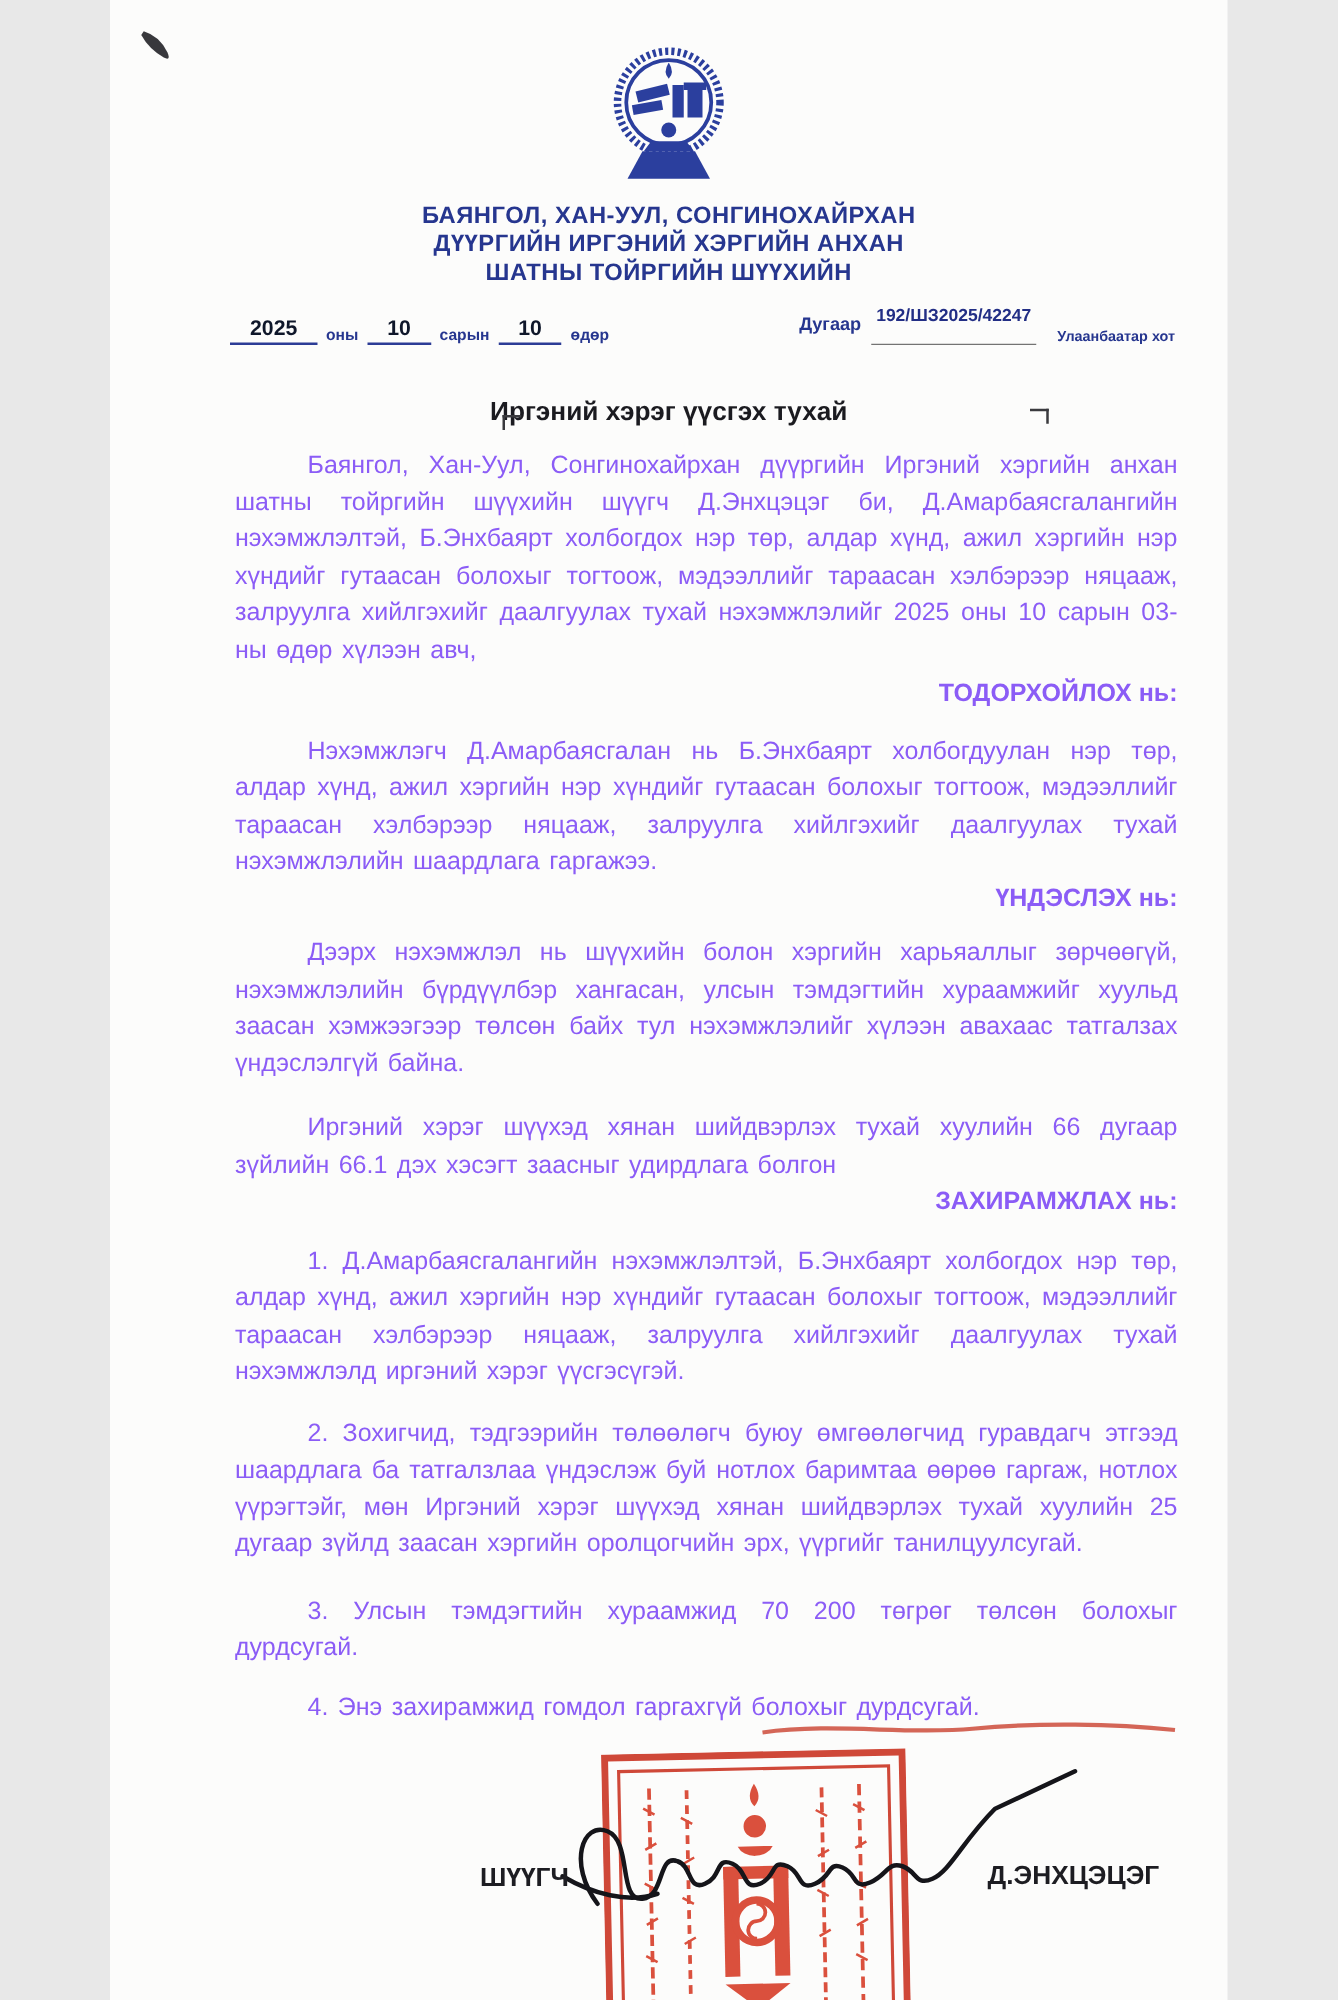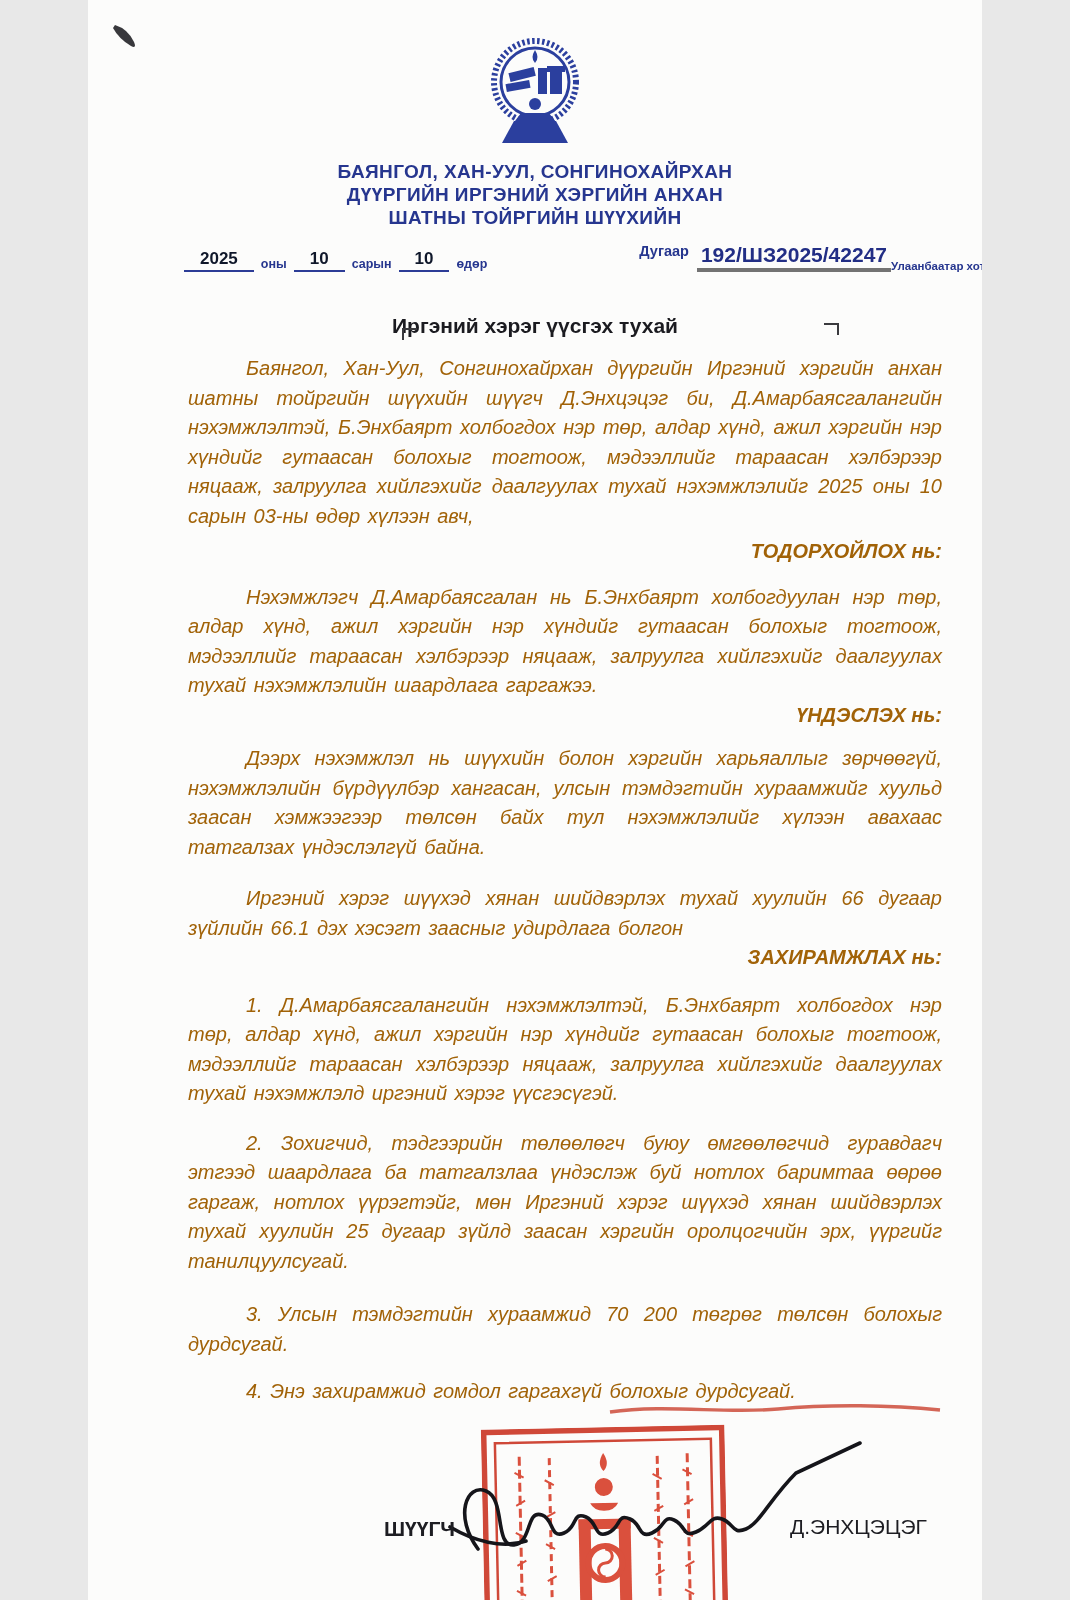"Дугаар" .num-group { align-items: flex-start -> center }
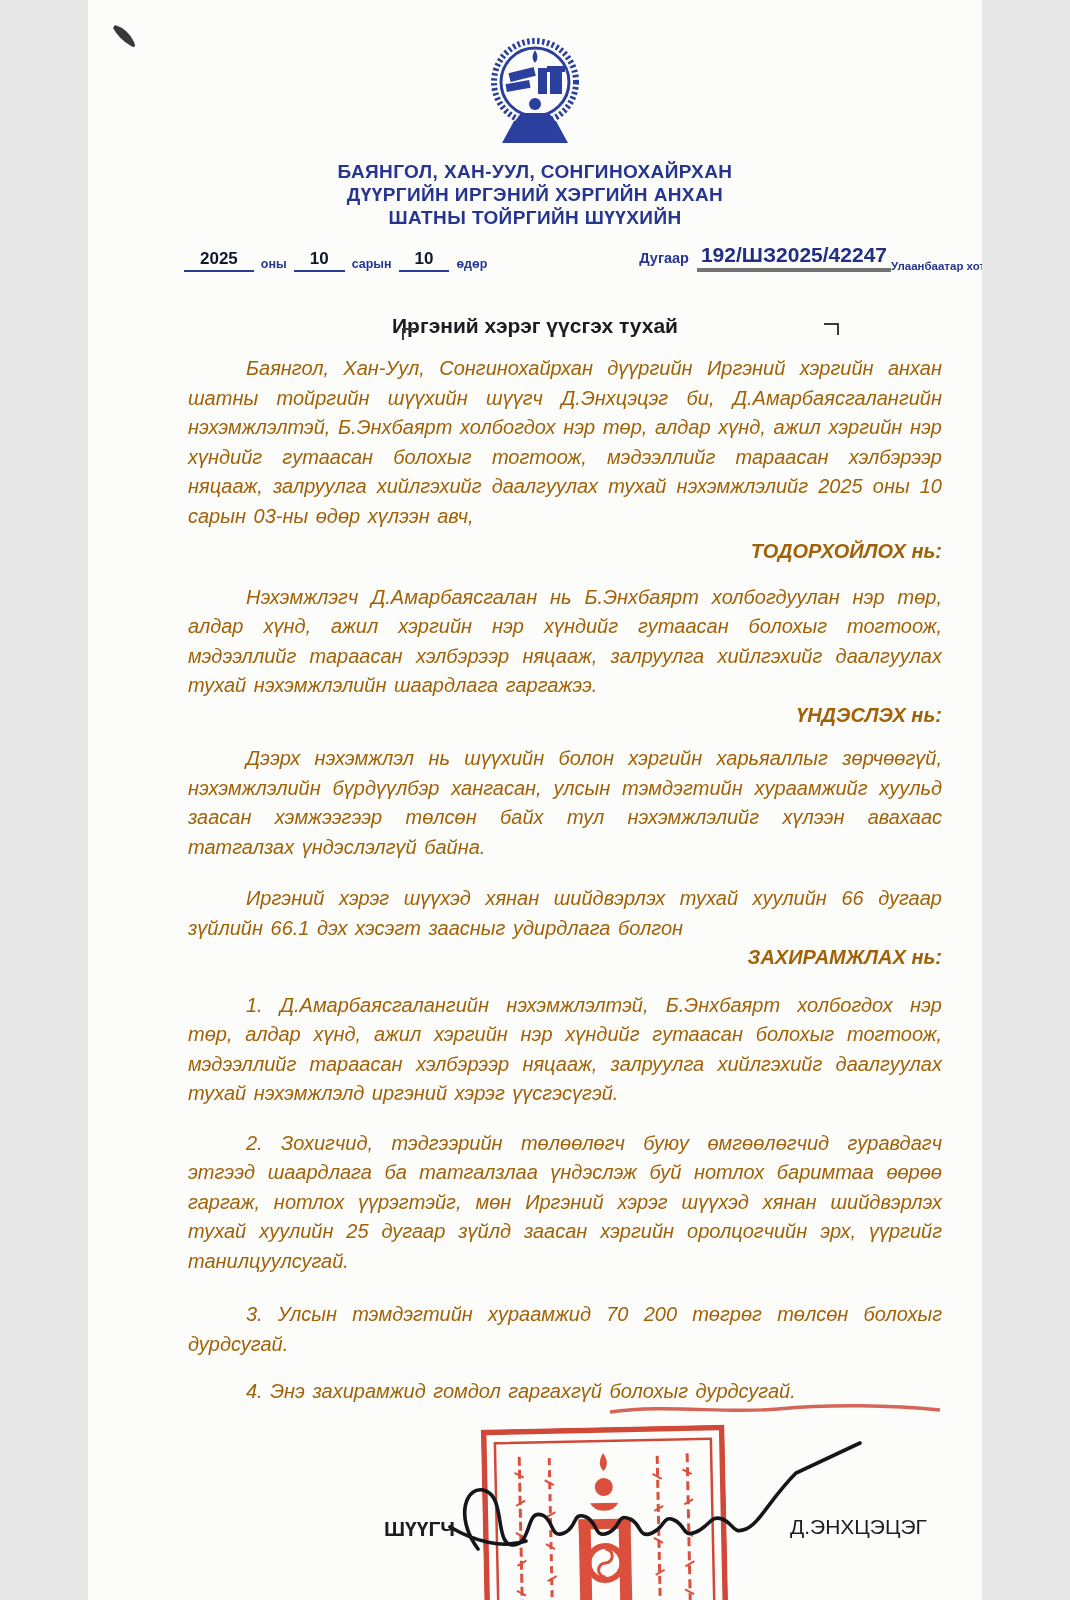"192/ШЗ2025/42247" .num-val { border-bottom: 4px solid #737373 -> 1px solid #737373; font-size: 21px -> 14px; padding: 0 4px 1px -> 0 4px 15px }
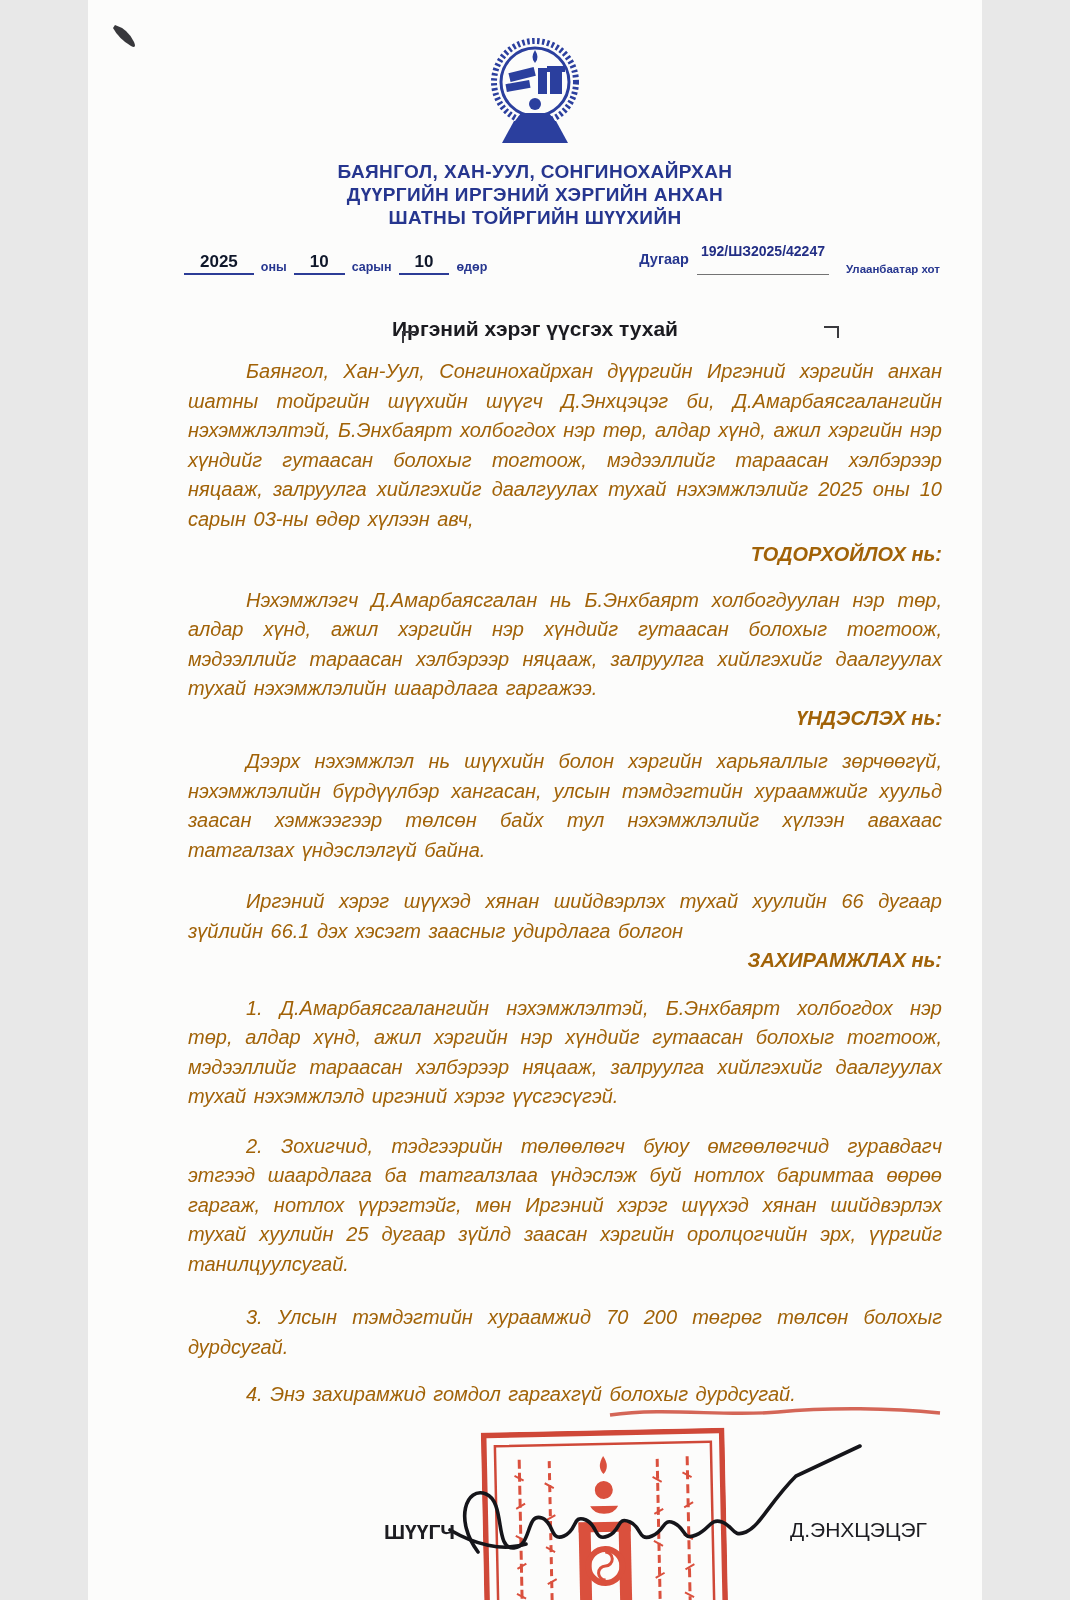"Баянгол, Хан-Уул, Сонгинохайрхан дүүргийн" .body-text { color: #a16207 -> #8b5cf6; font-style: italic -> none }
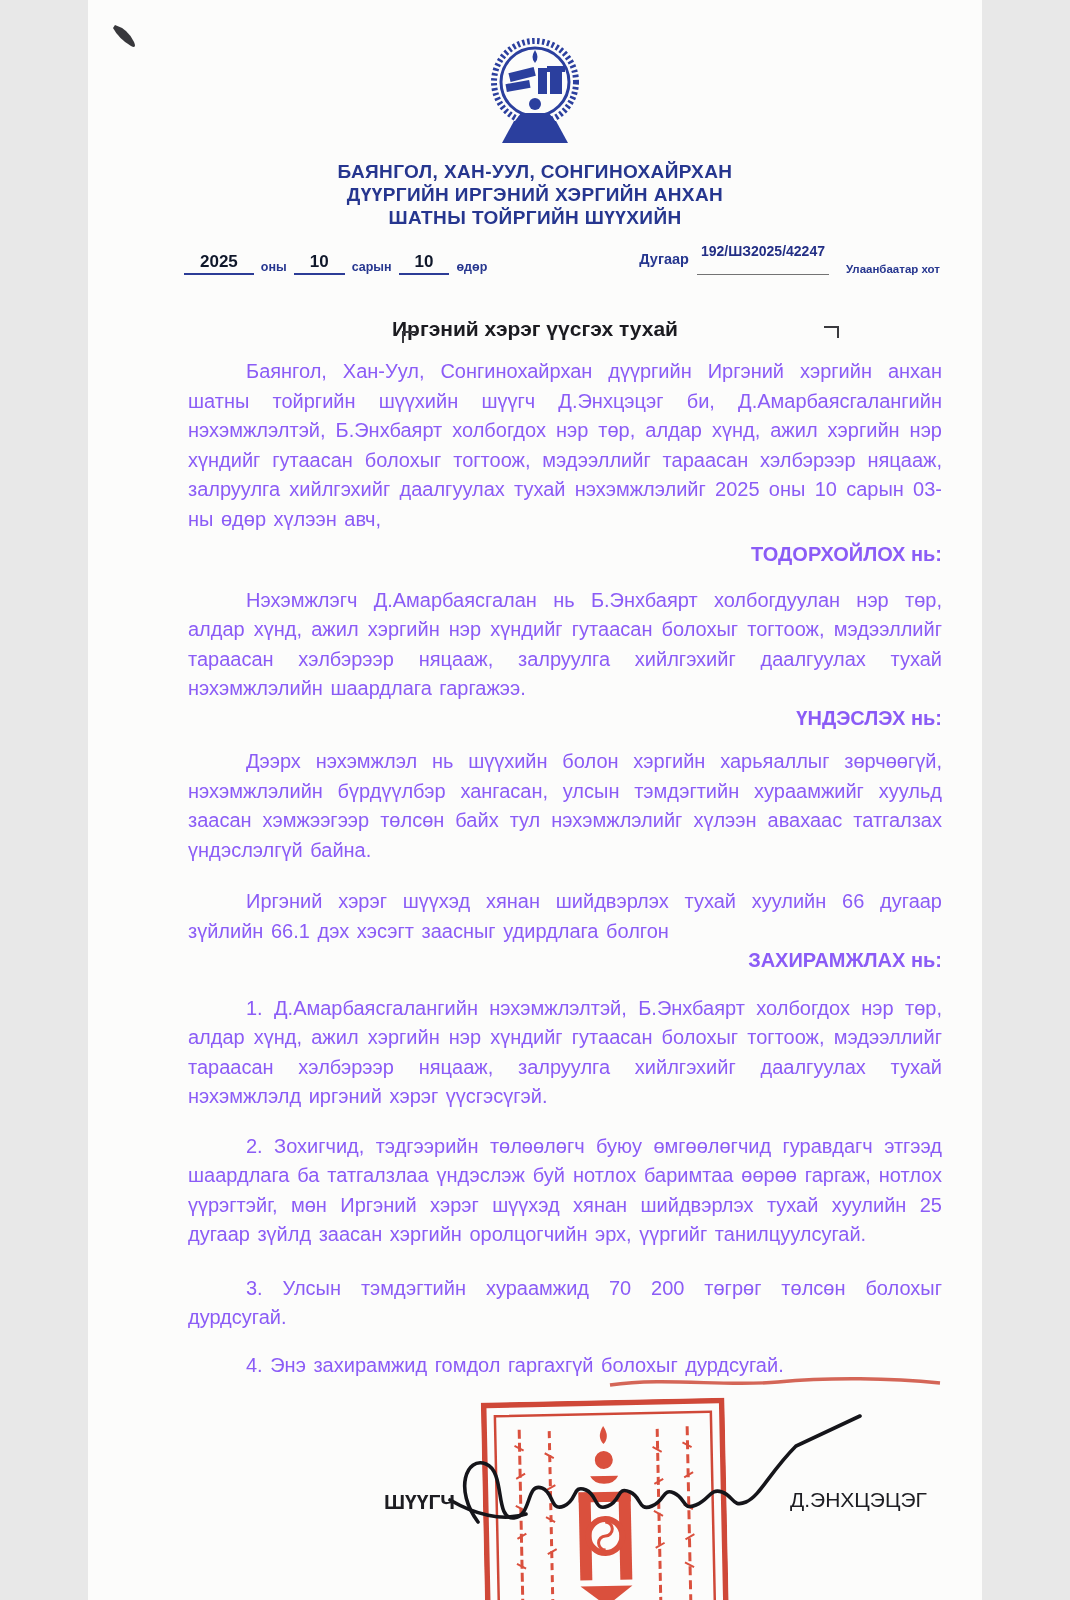"Д.ЭНХЦЭЦЭГ" .judge-name { font-weight: 400 -> 700 }
